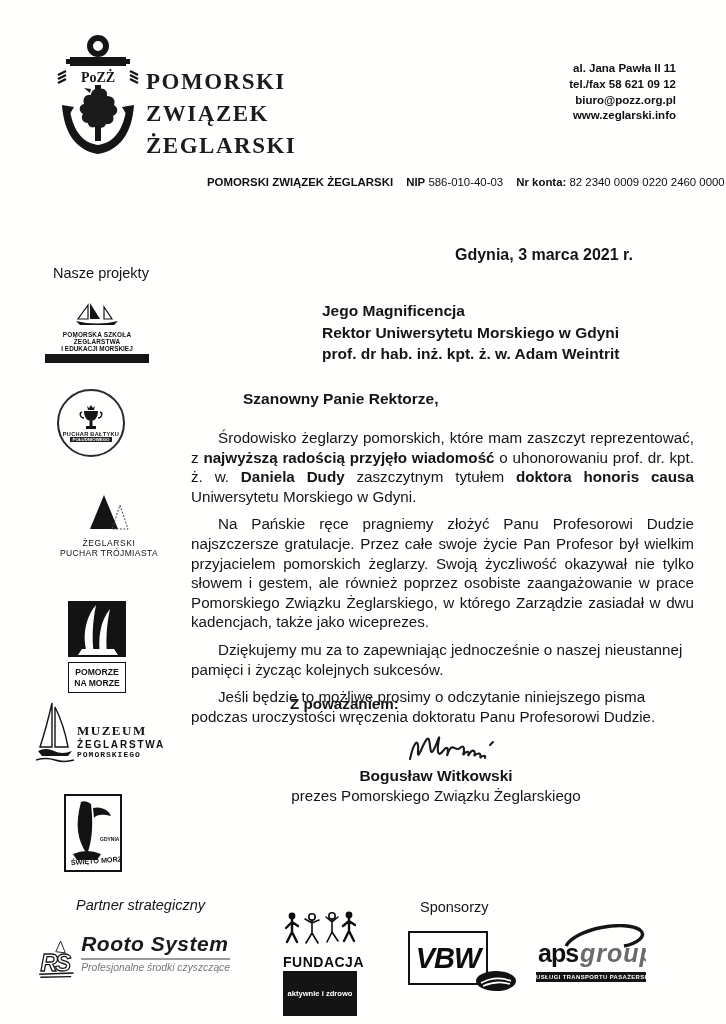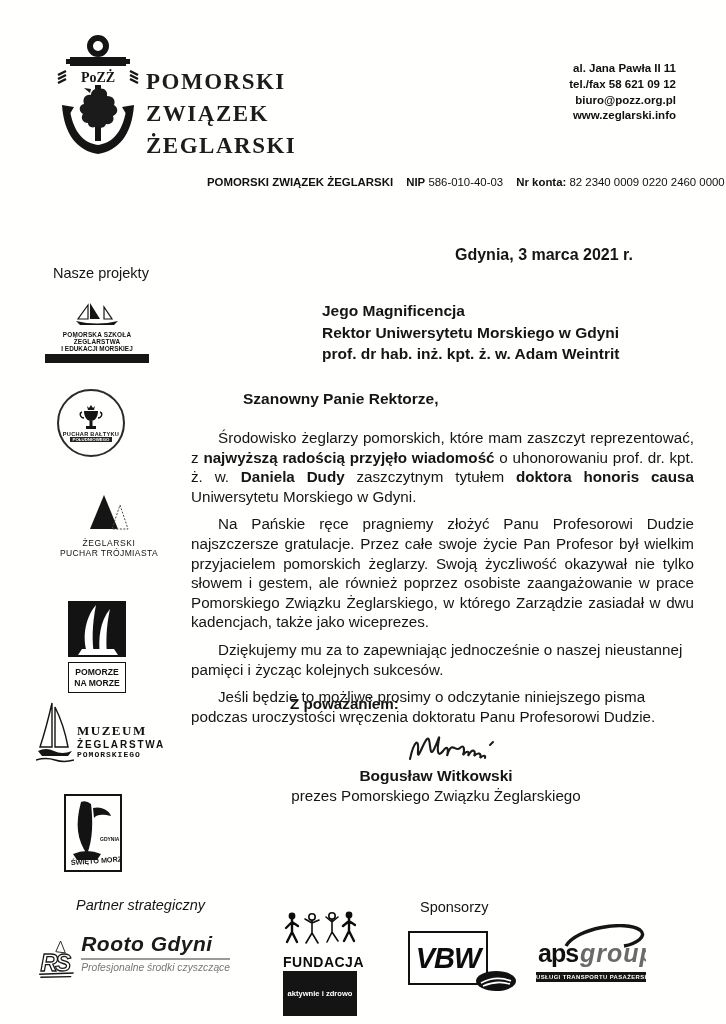"Rooto Gdyni" div.name { text: Gdyni -> System }
